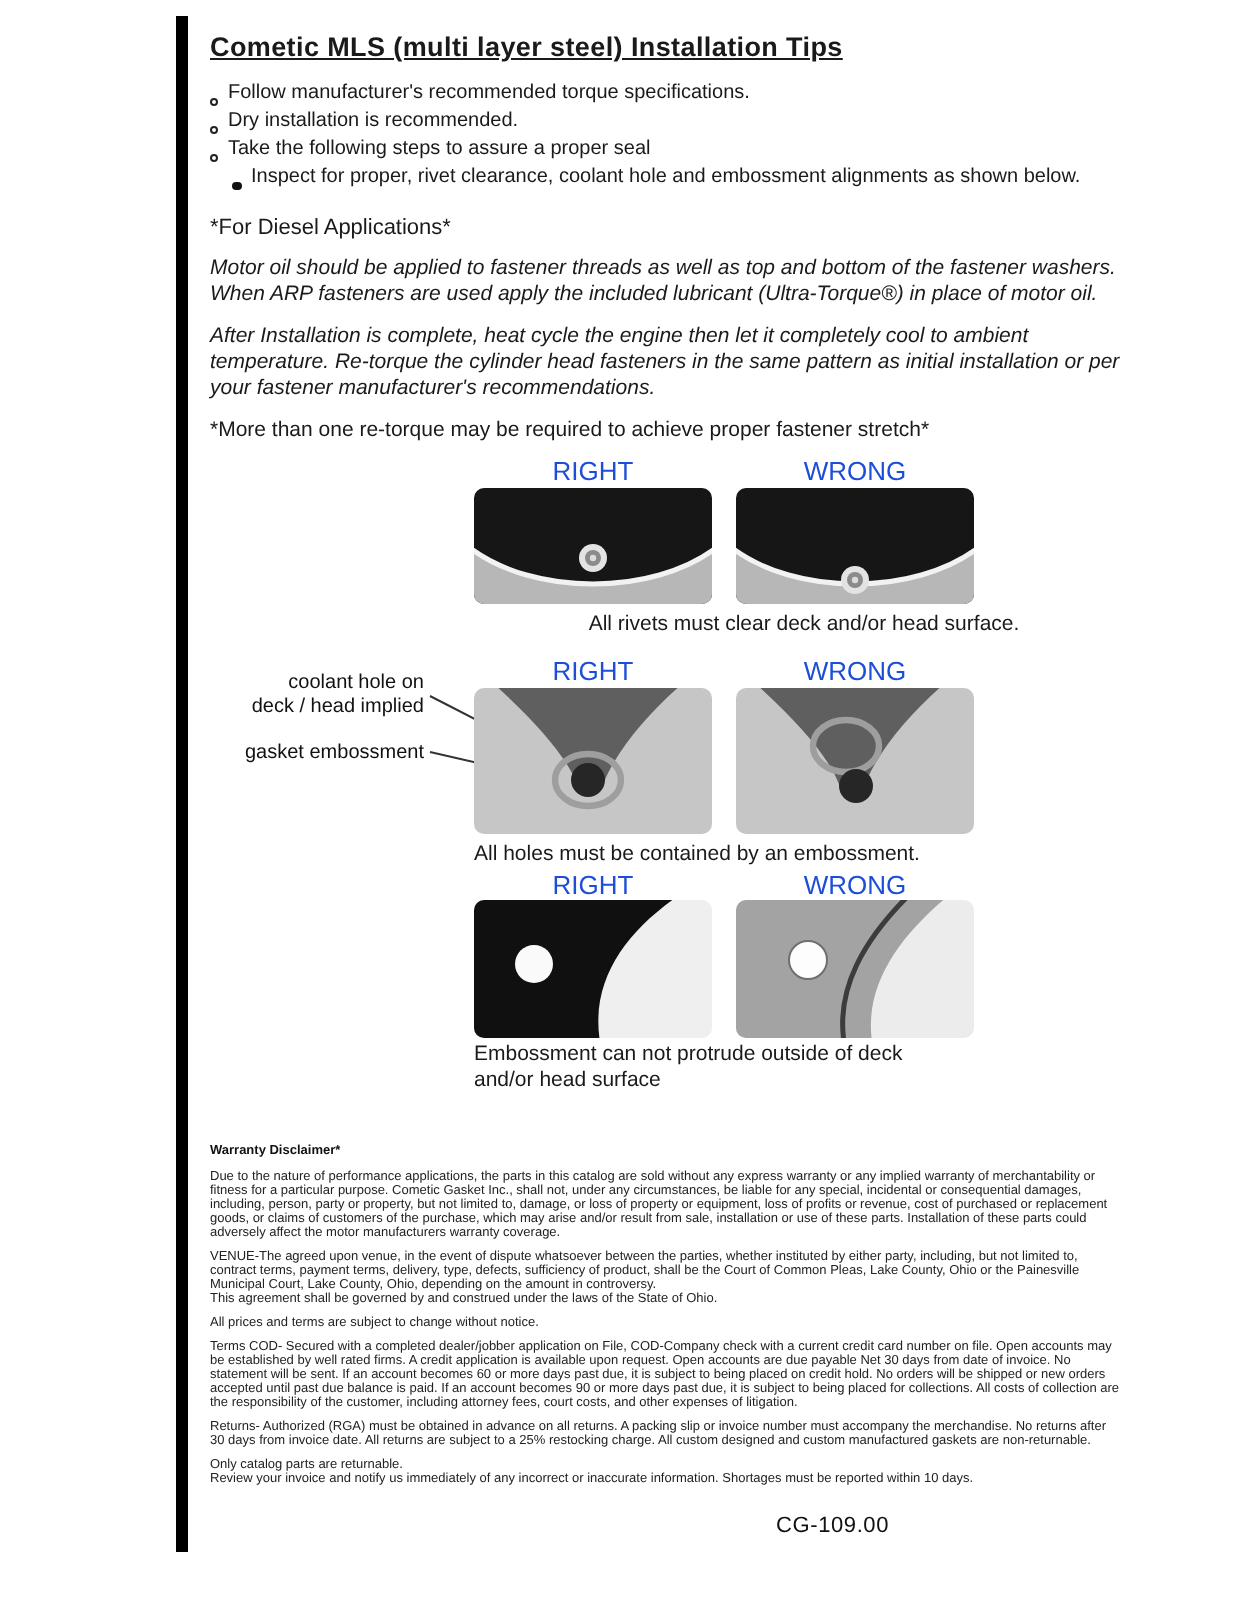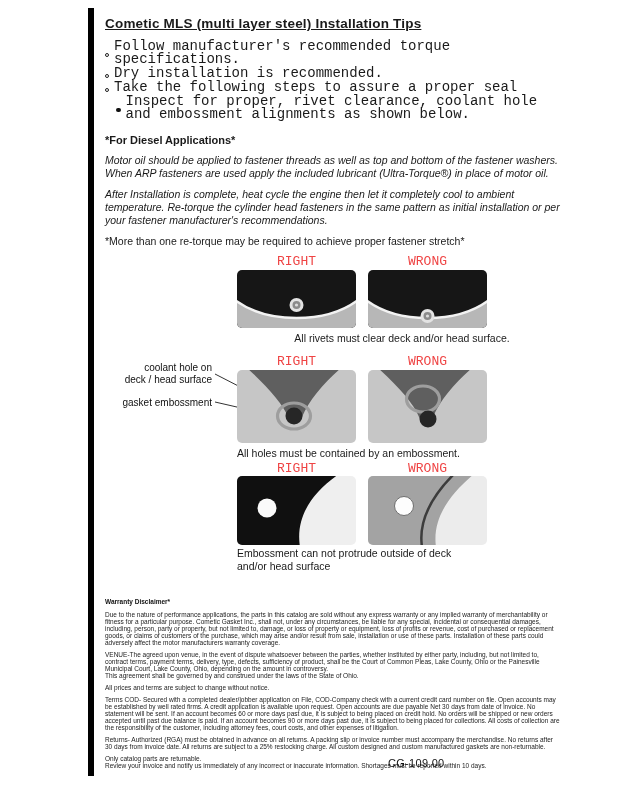"Follow manufacturer's recommended torque" .bullet-row { align-items: center -> flex-end; font-family: Liberation Mono, monospace -> none; font-size: 14px -> 10px }
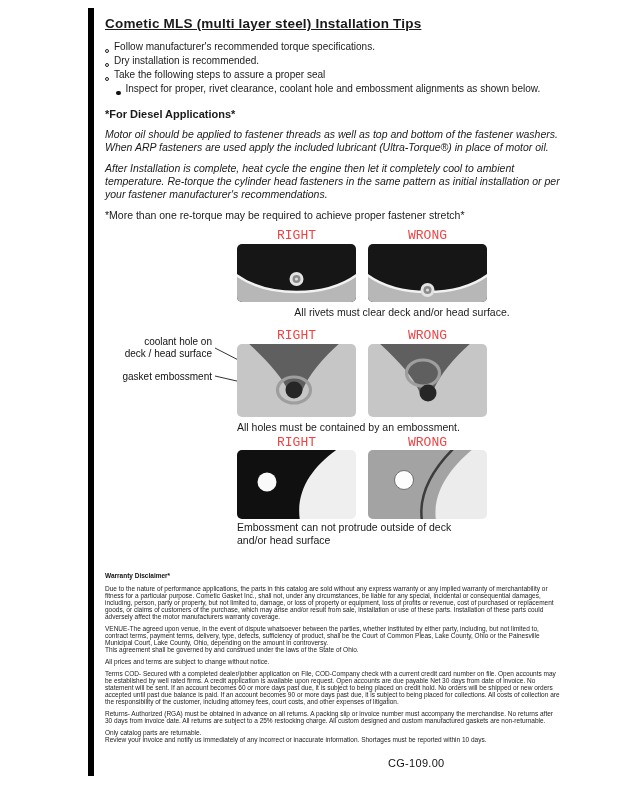"*For Diesel Applications*" .section-heading { font-weight: bold -> normal }
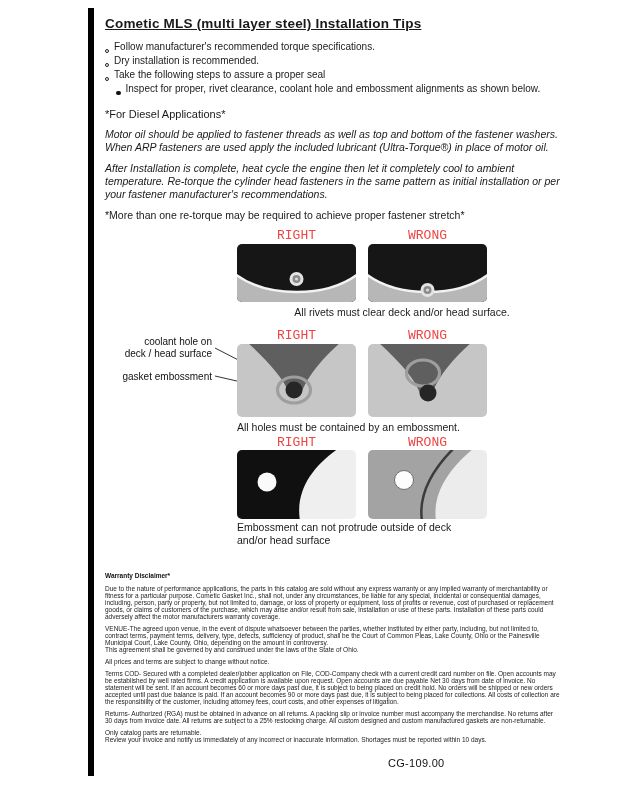"RIGHT" .dg-header { color: #ef4444 -> #1d4ed8; font-family: Liberation Mono, monospace -> none }
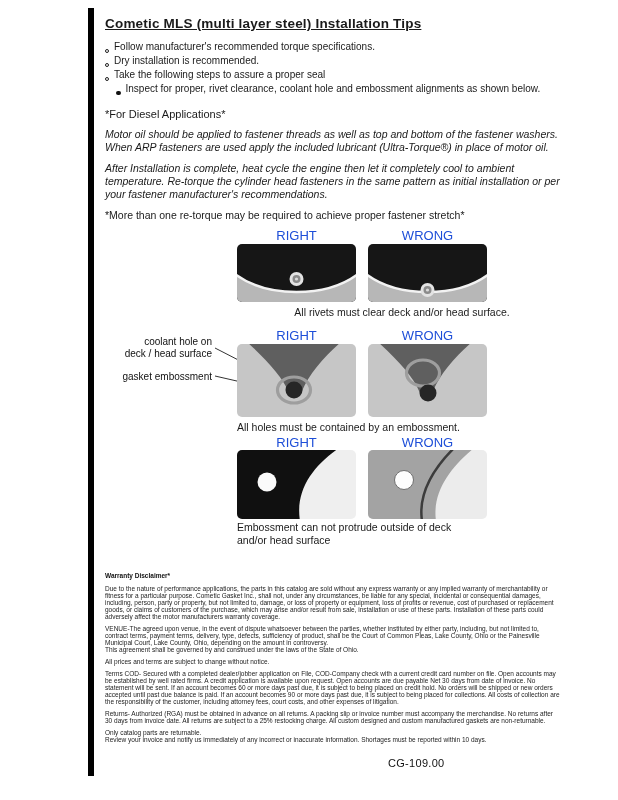"coolant hole on" div.callout { text: surface -> implied }
